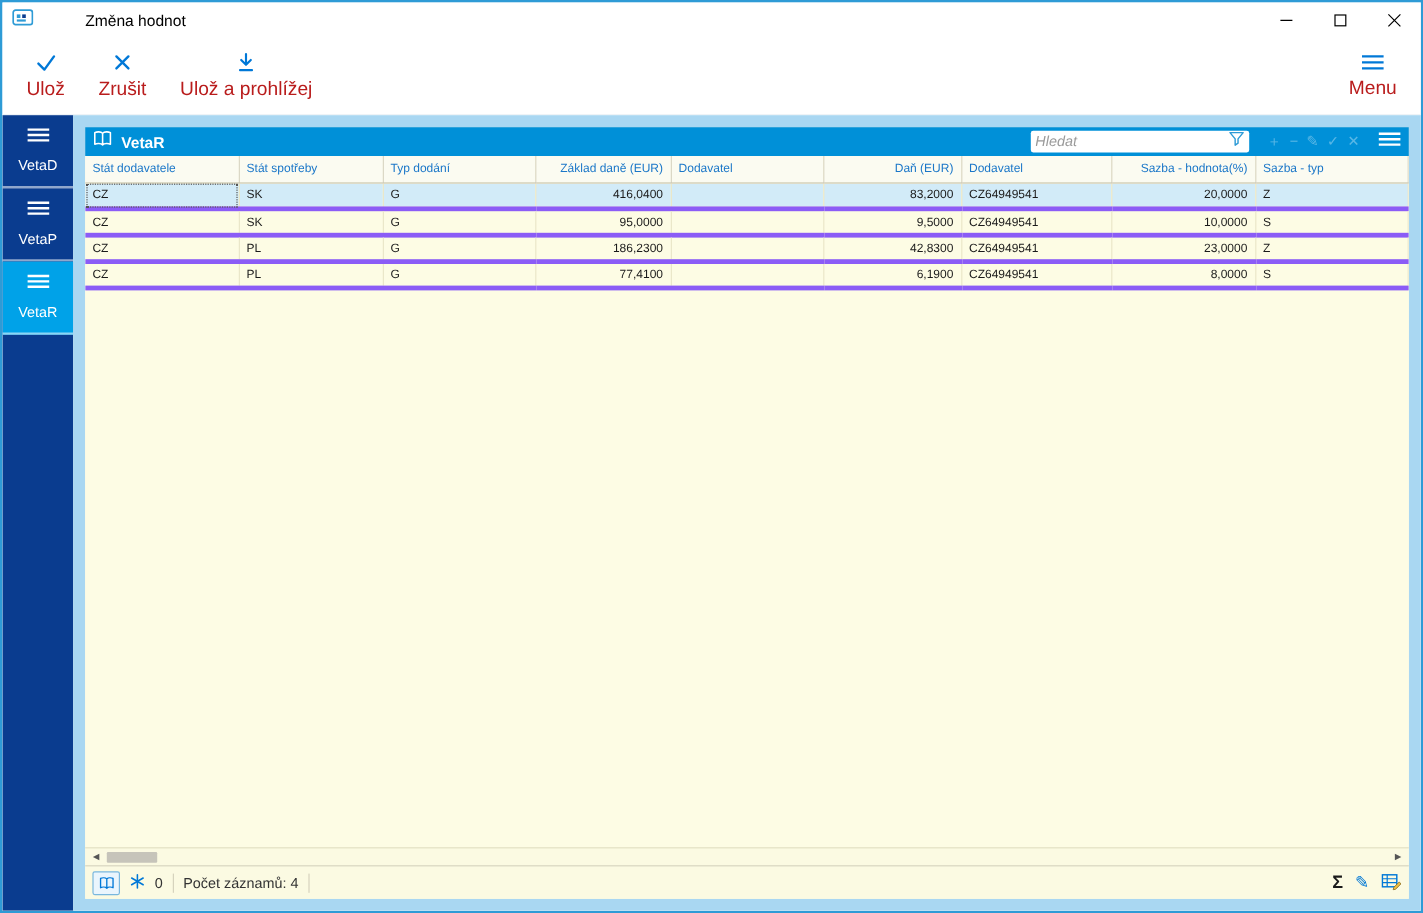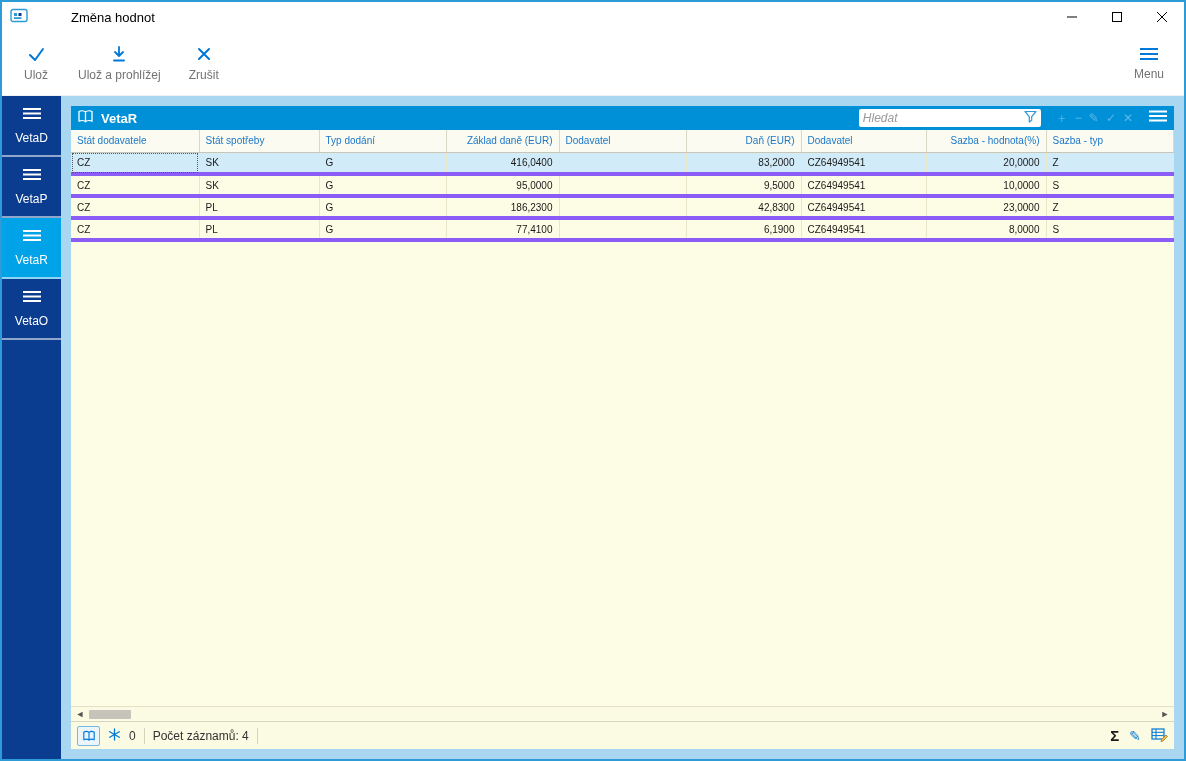"Ulož" .tb-btn .tb-label { color: #737373 -> #b91c1c; font-size: 12px -> 16px }
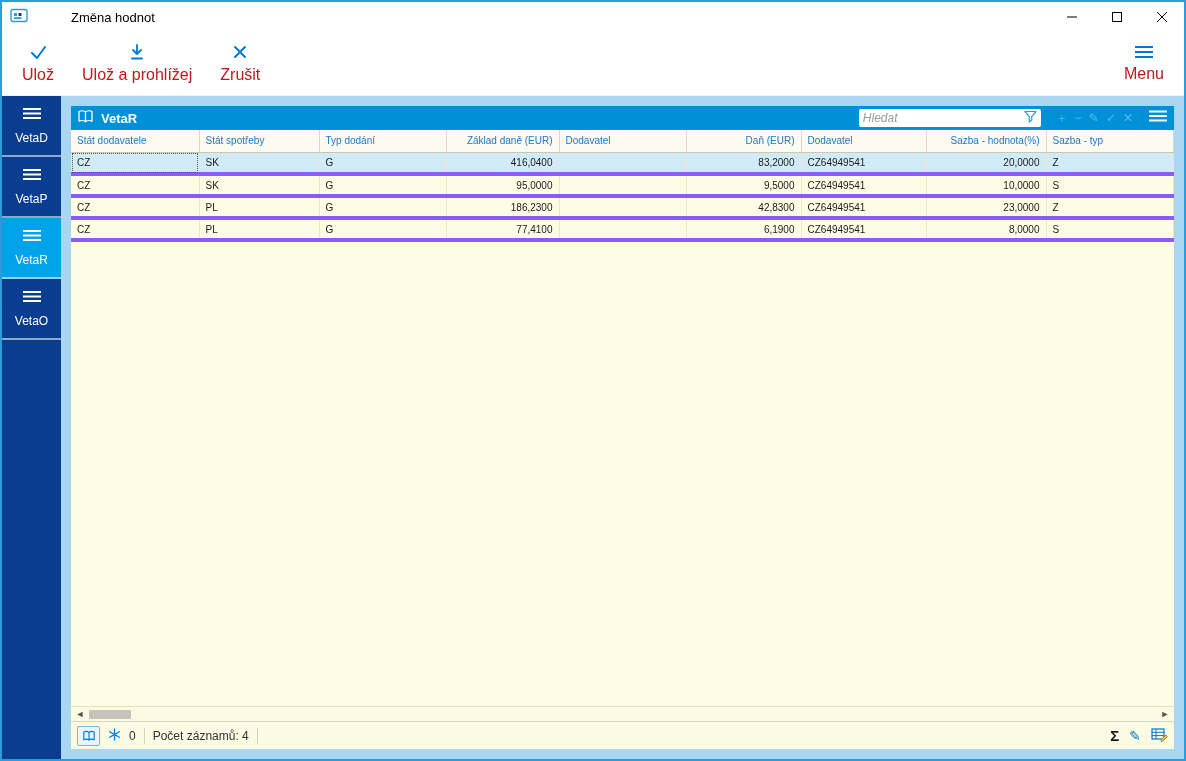"Ulož a prohlížej" div.tb-btn { order: before "Zrušit" -> after "Zrušit" }
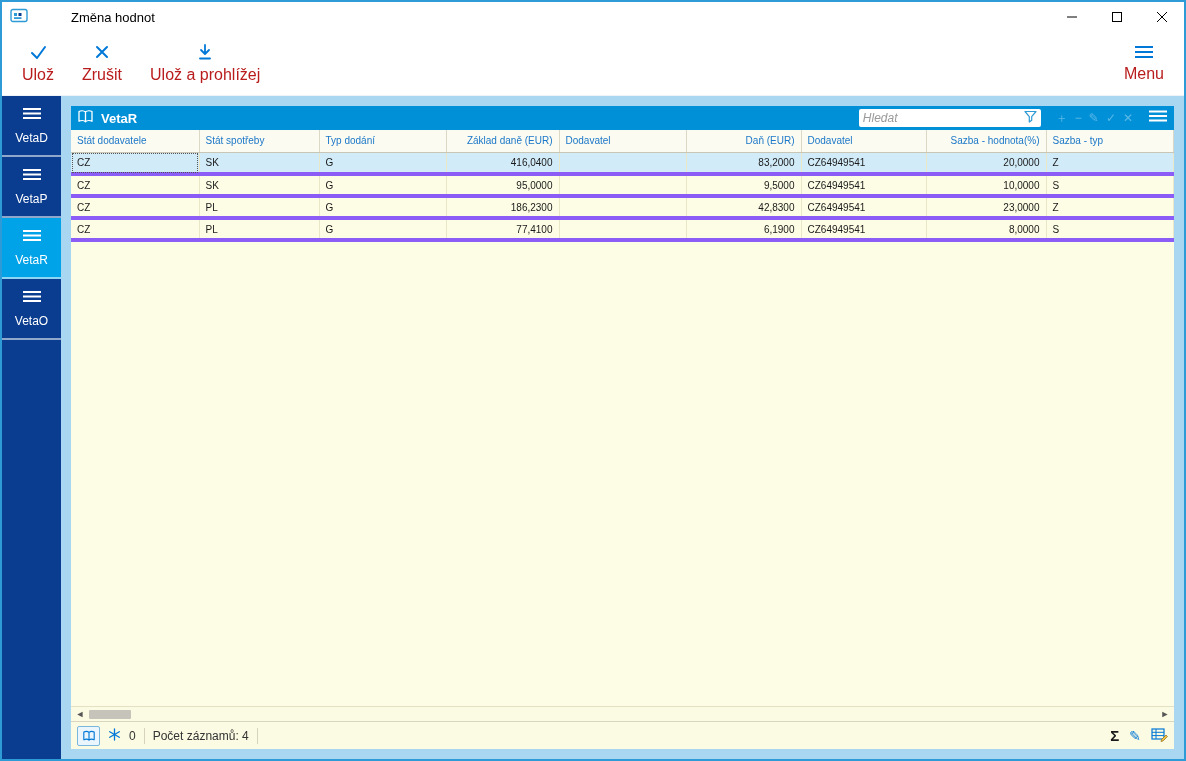"VetaO" div.sb-item { html: <div> <span> <svg> <line></line> <line></line> <line></line> </svg> </span> <span>VetaO</span> </div> -> none }
